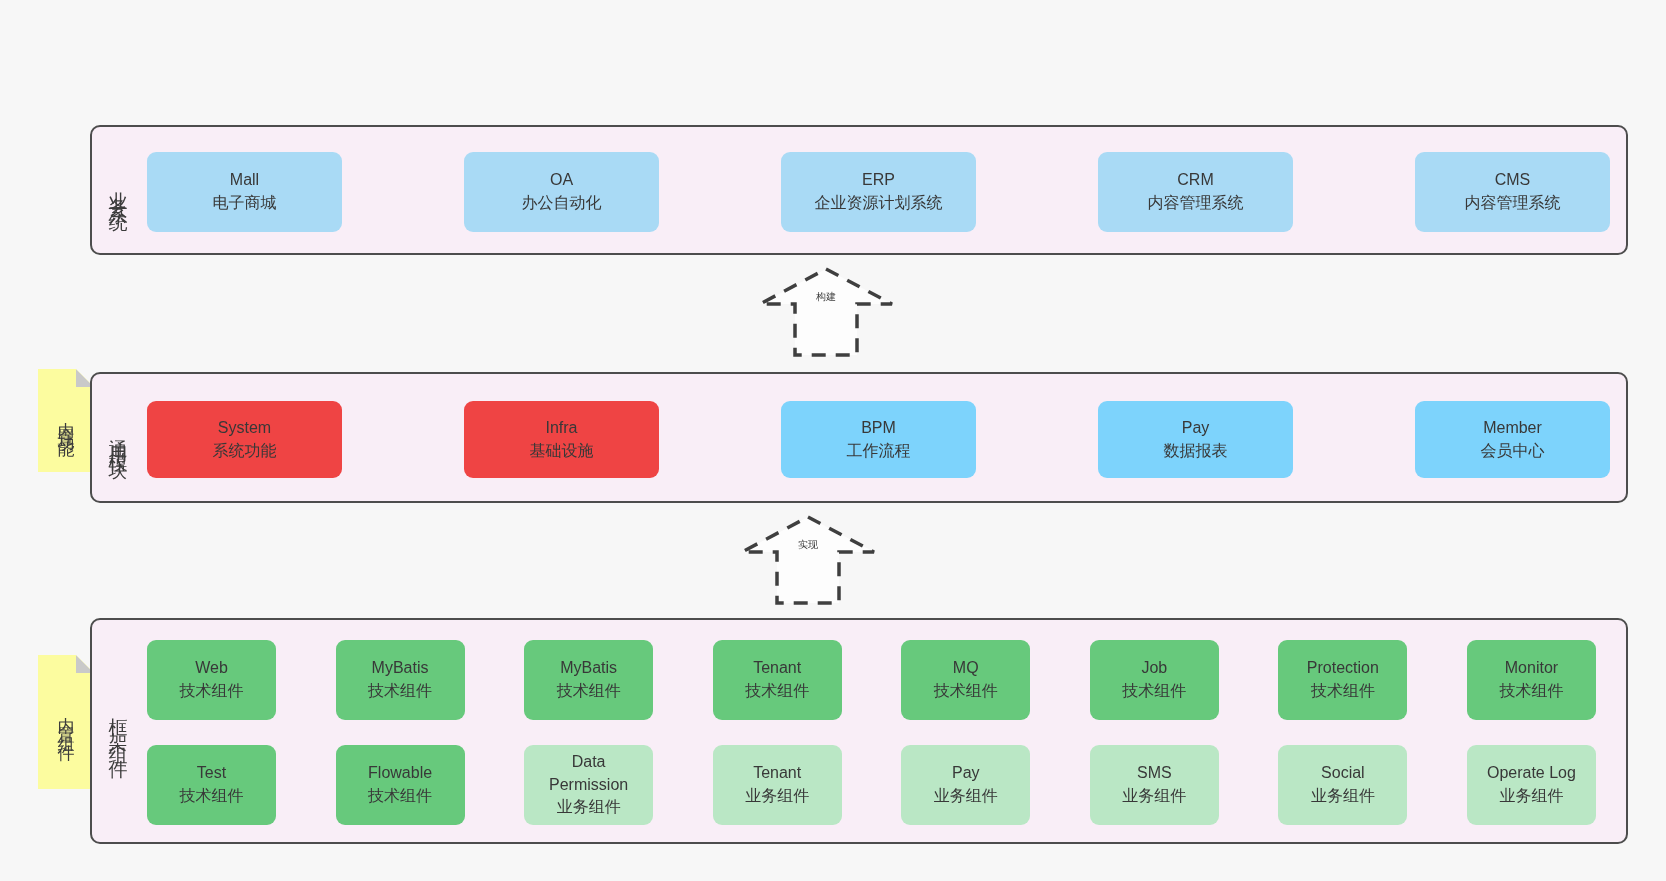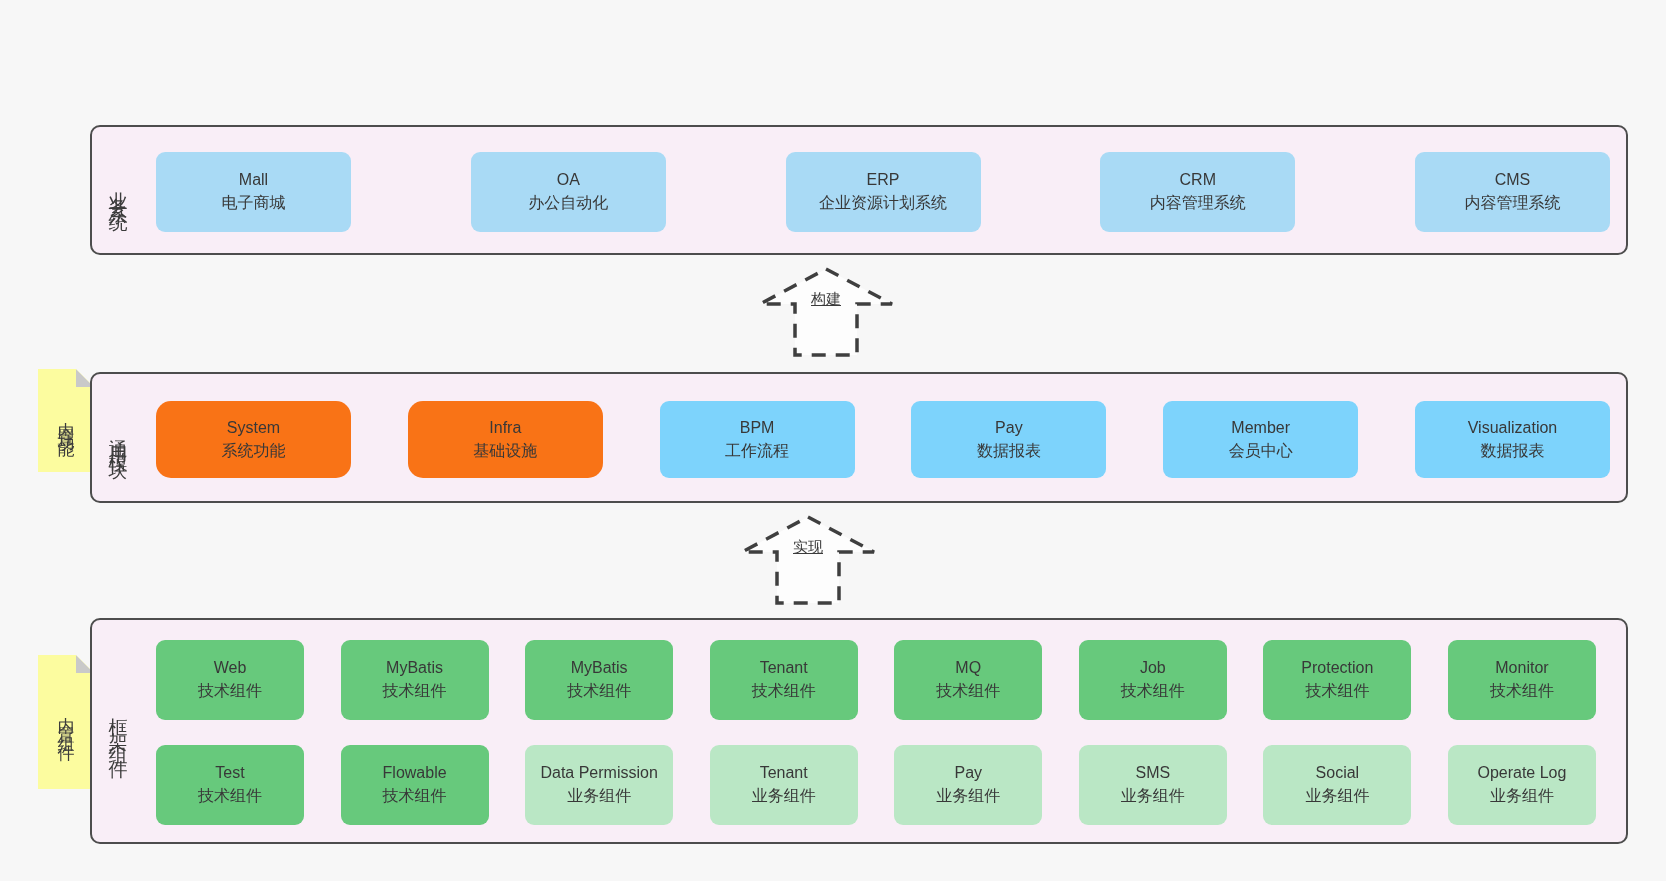"Mall" .box { margin-left: 9px -> none }
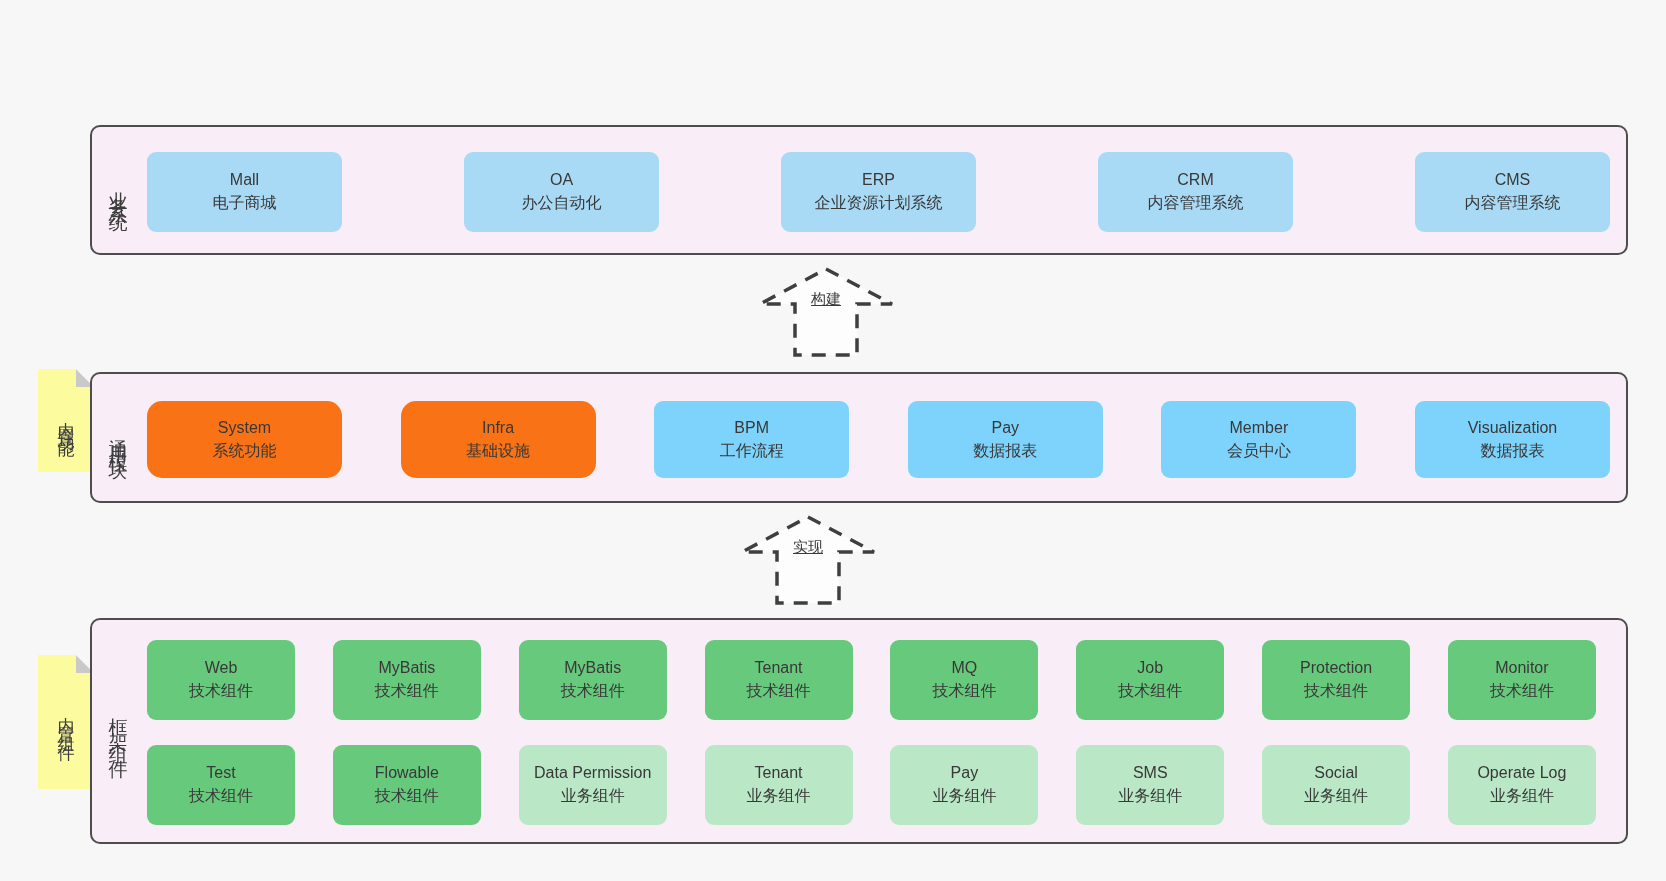"构建" .arrow-label { font-size: 15px -> 10px; text-decoration: underline -> none }
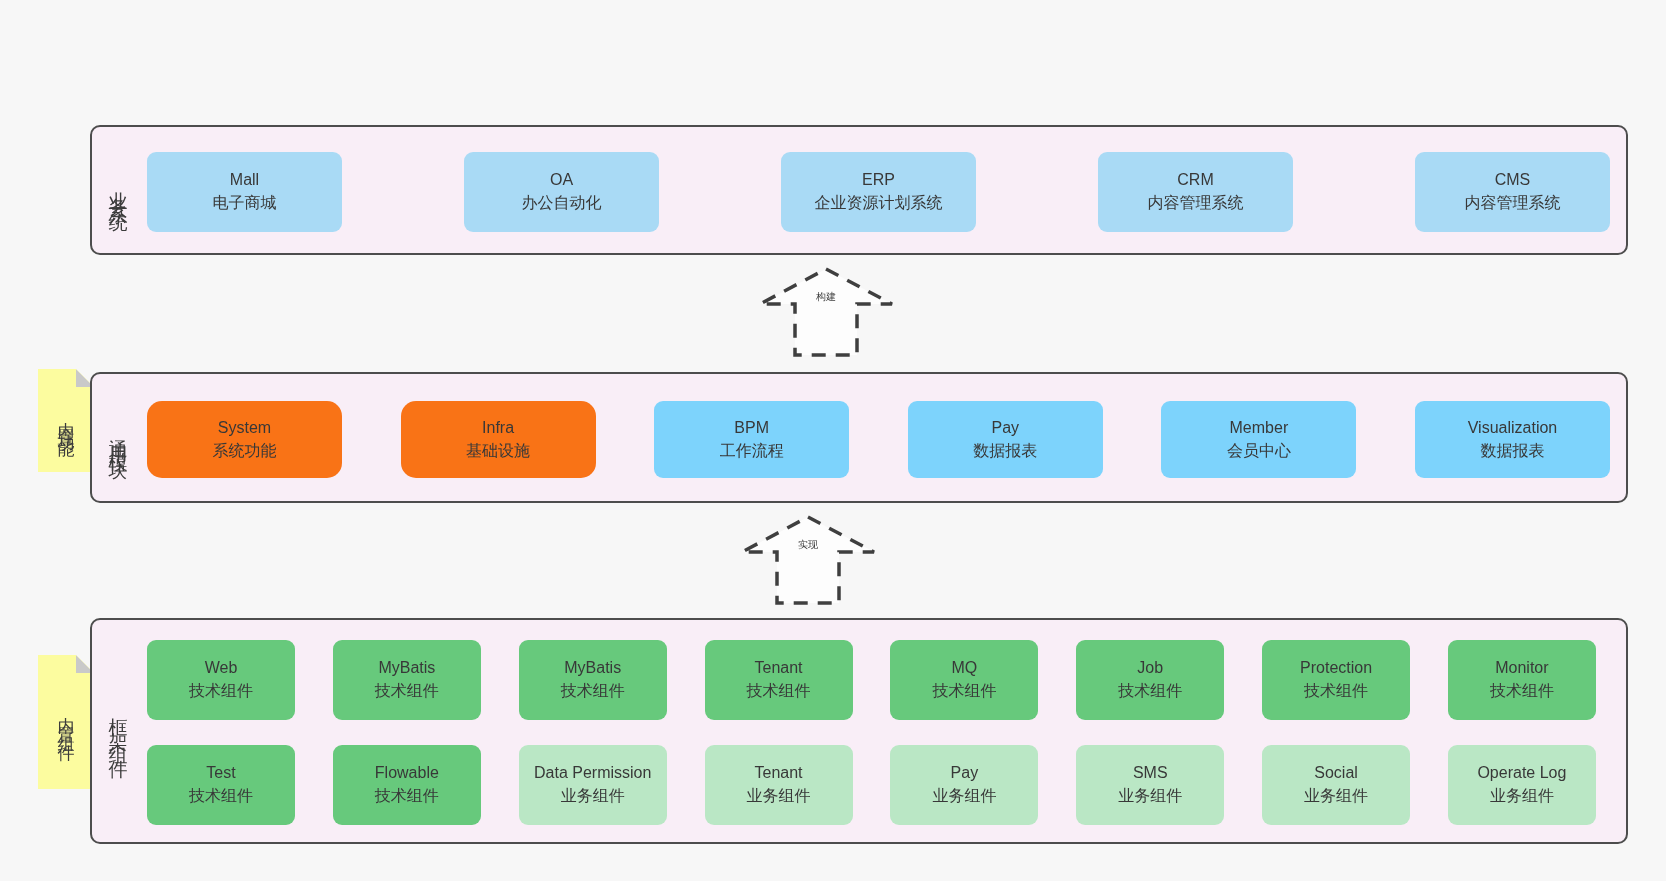"System" .red { background: #f97316 -> #ef4444; border-radius: 15px -> none }
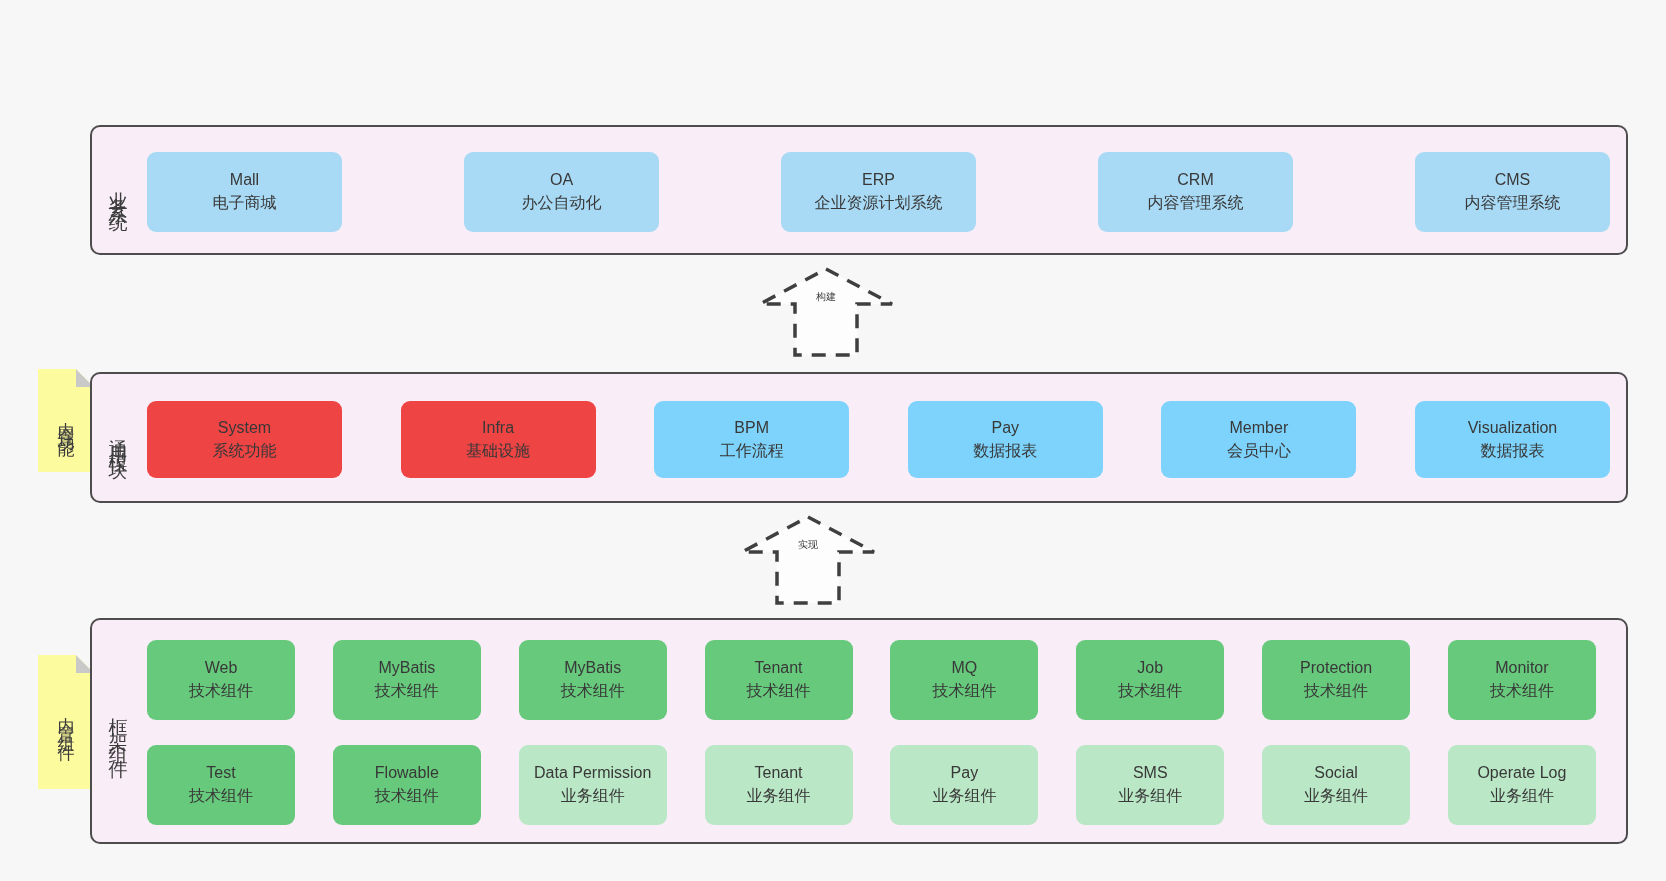"Visualization" div.box { html: <div> <div>Visualization</div> <div>数据报表</div> </div> -> none }
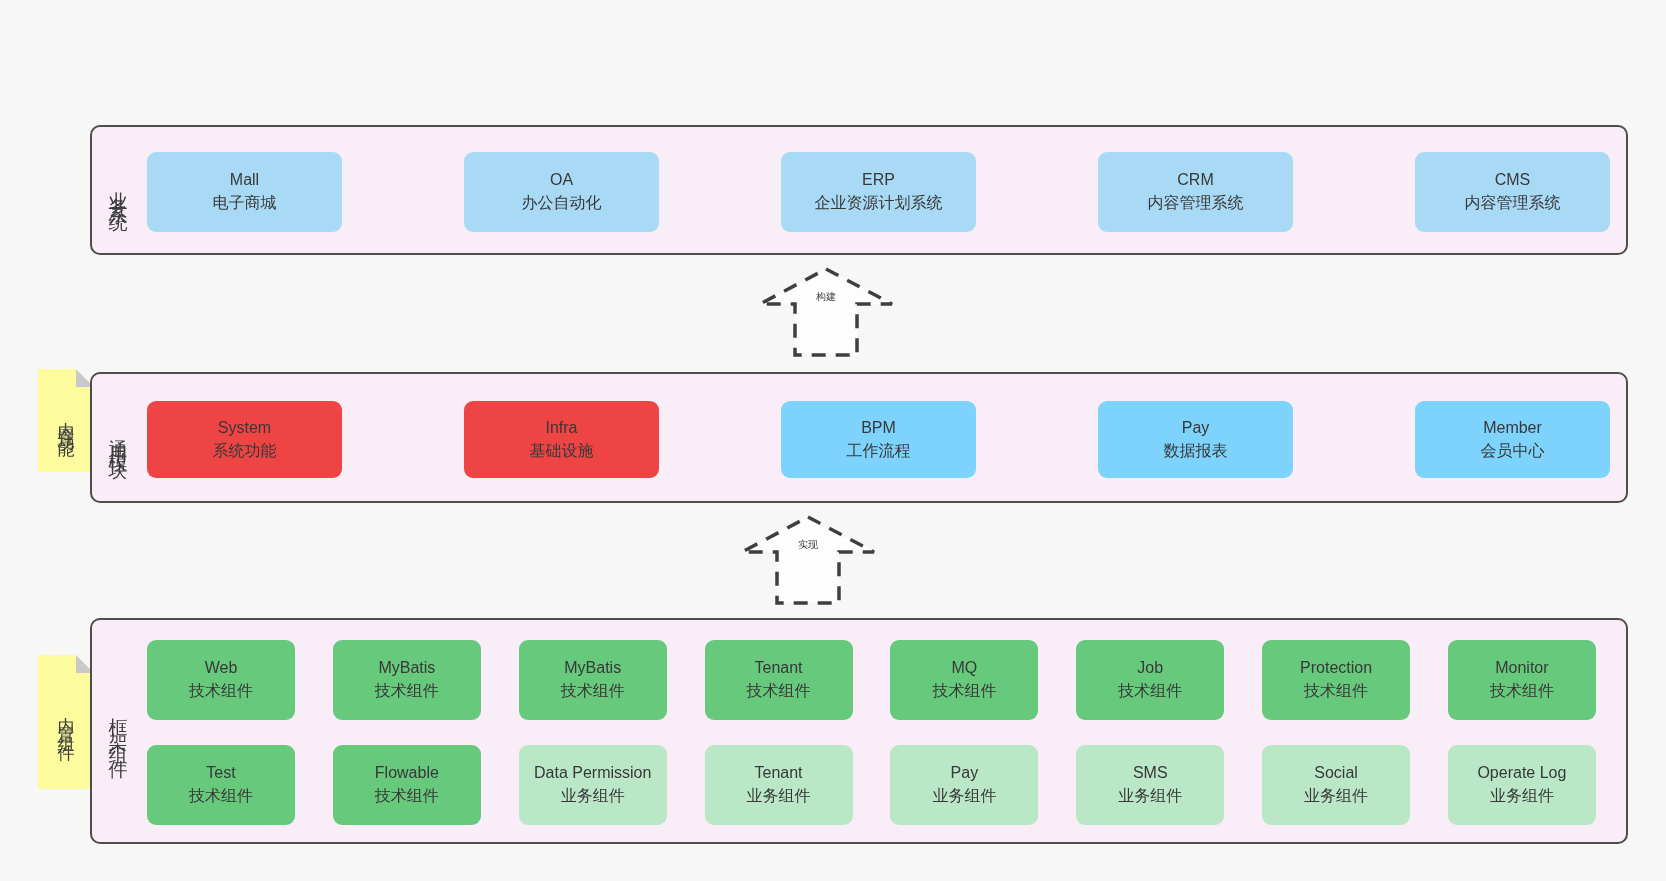"Web" .layer-framework .box { width: 148px -> 129px }
